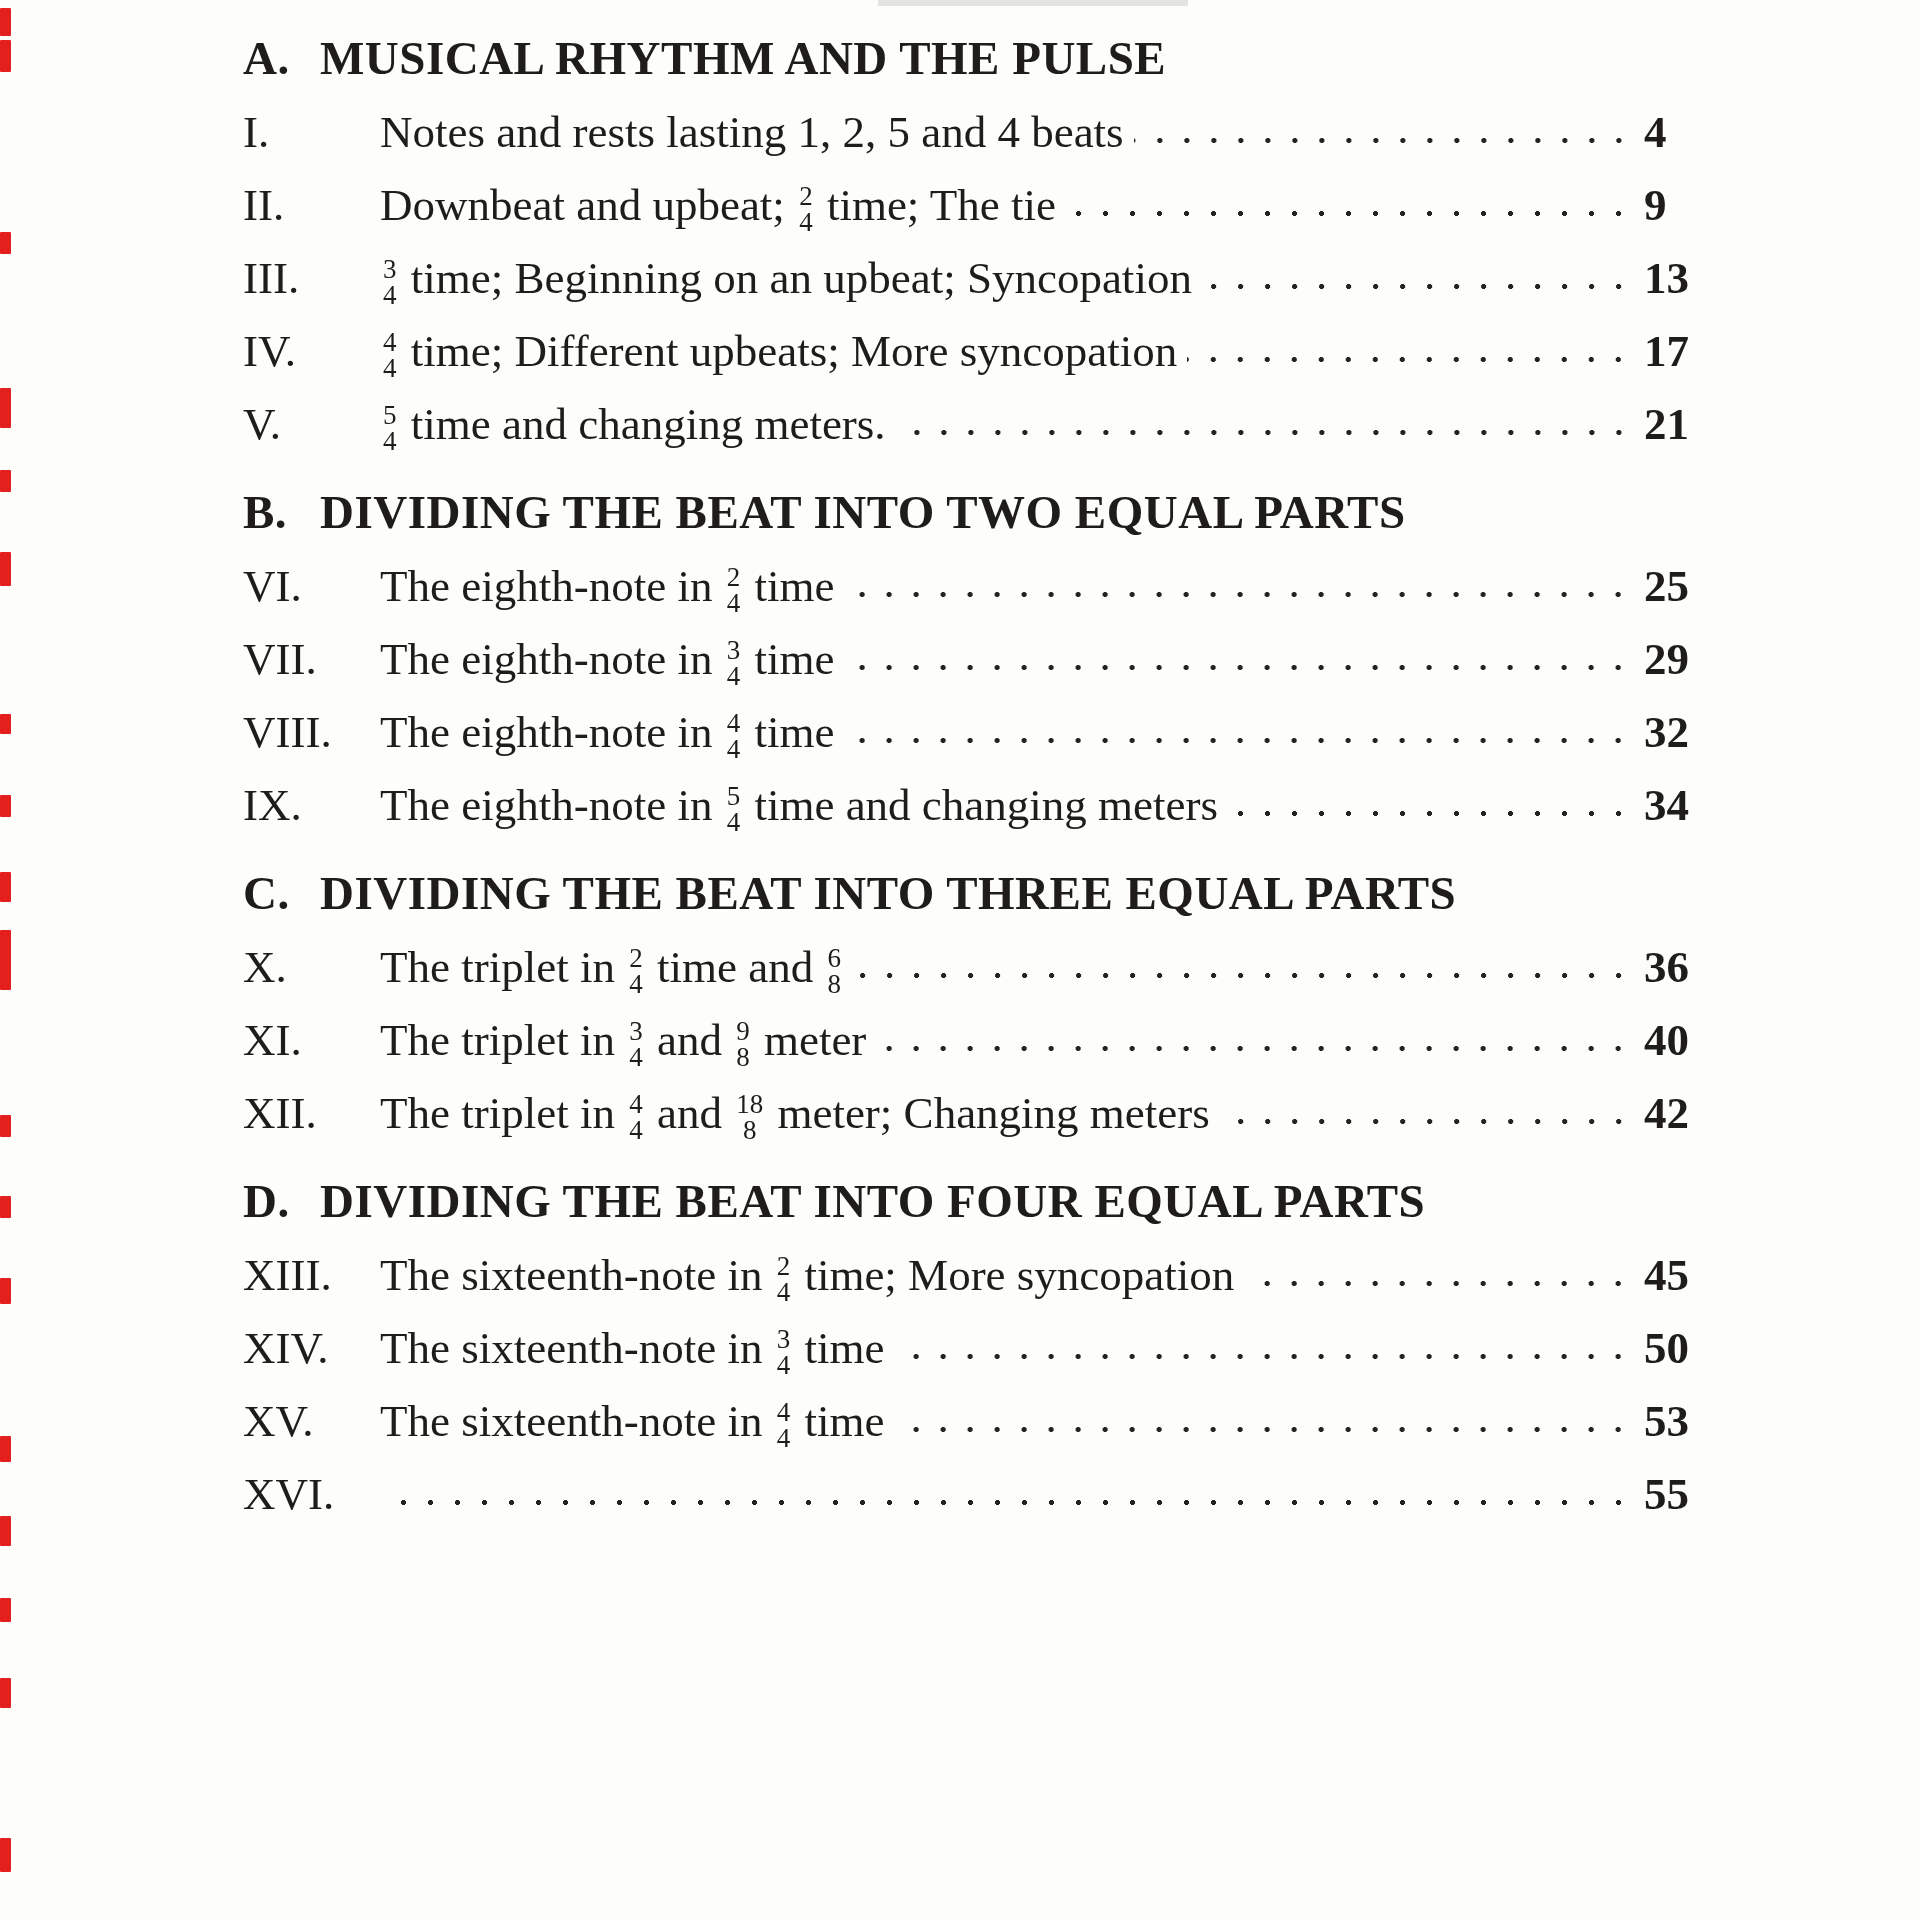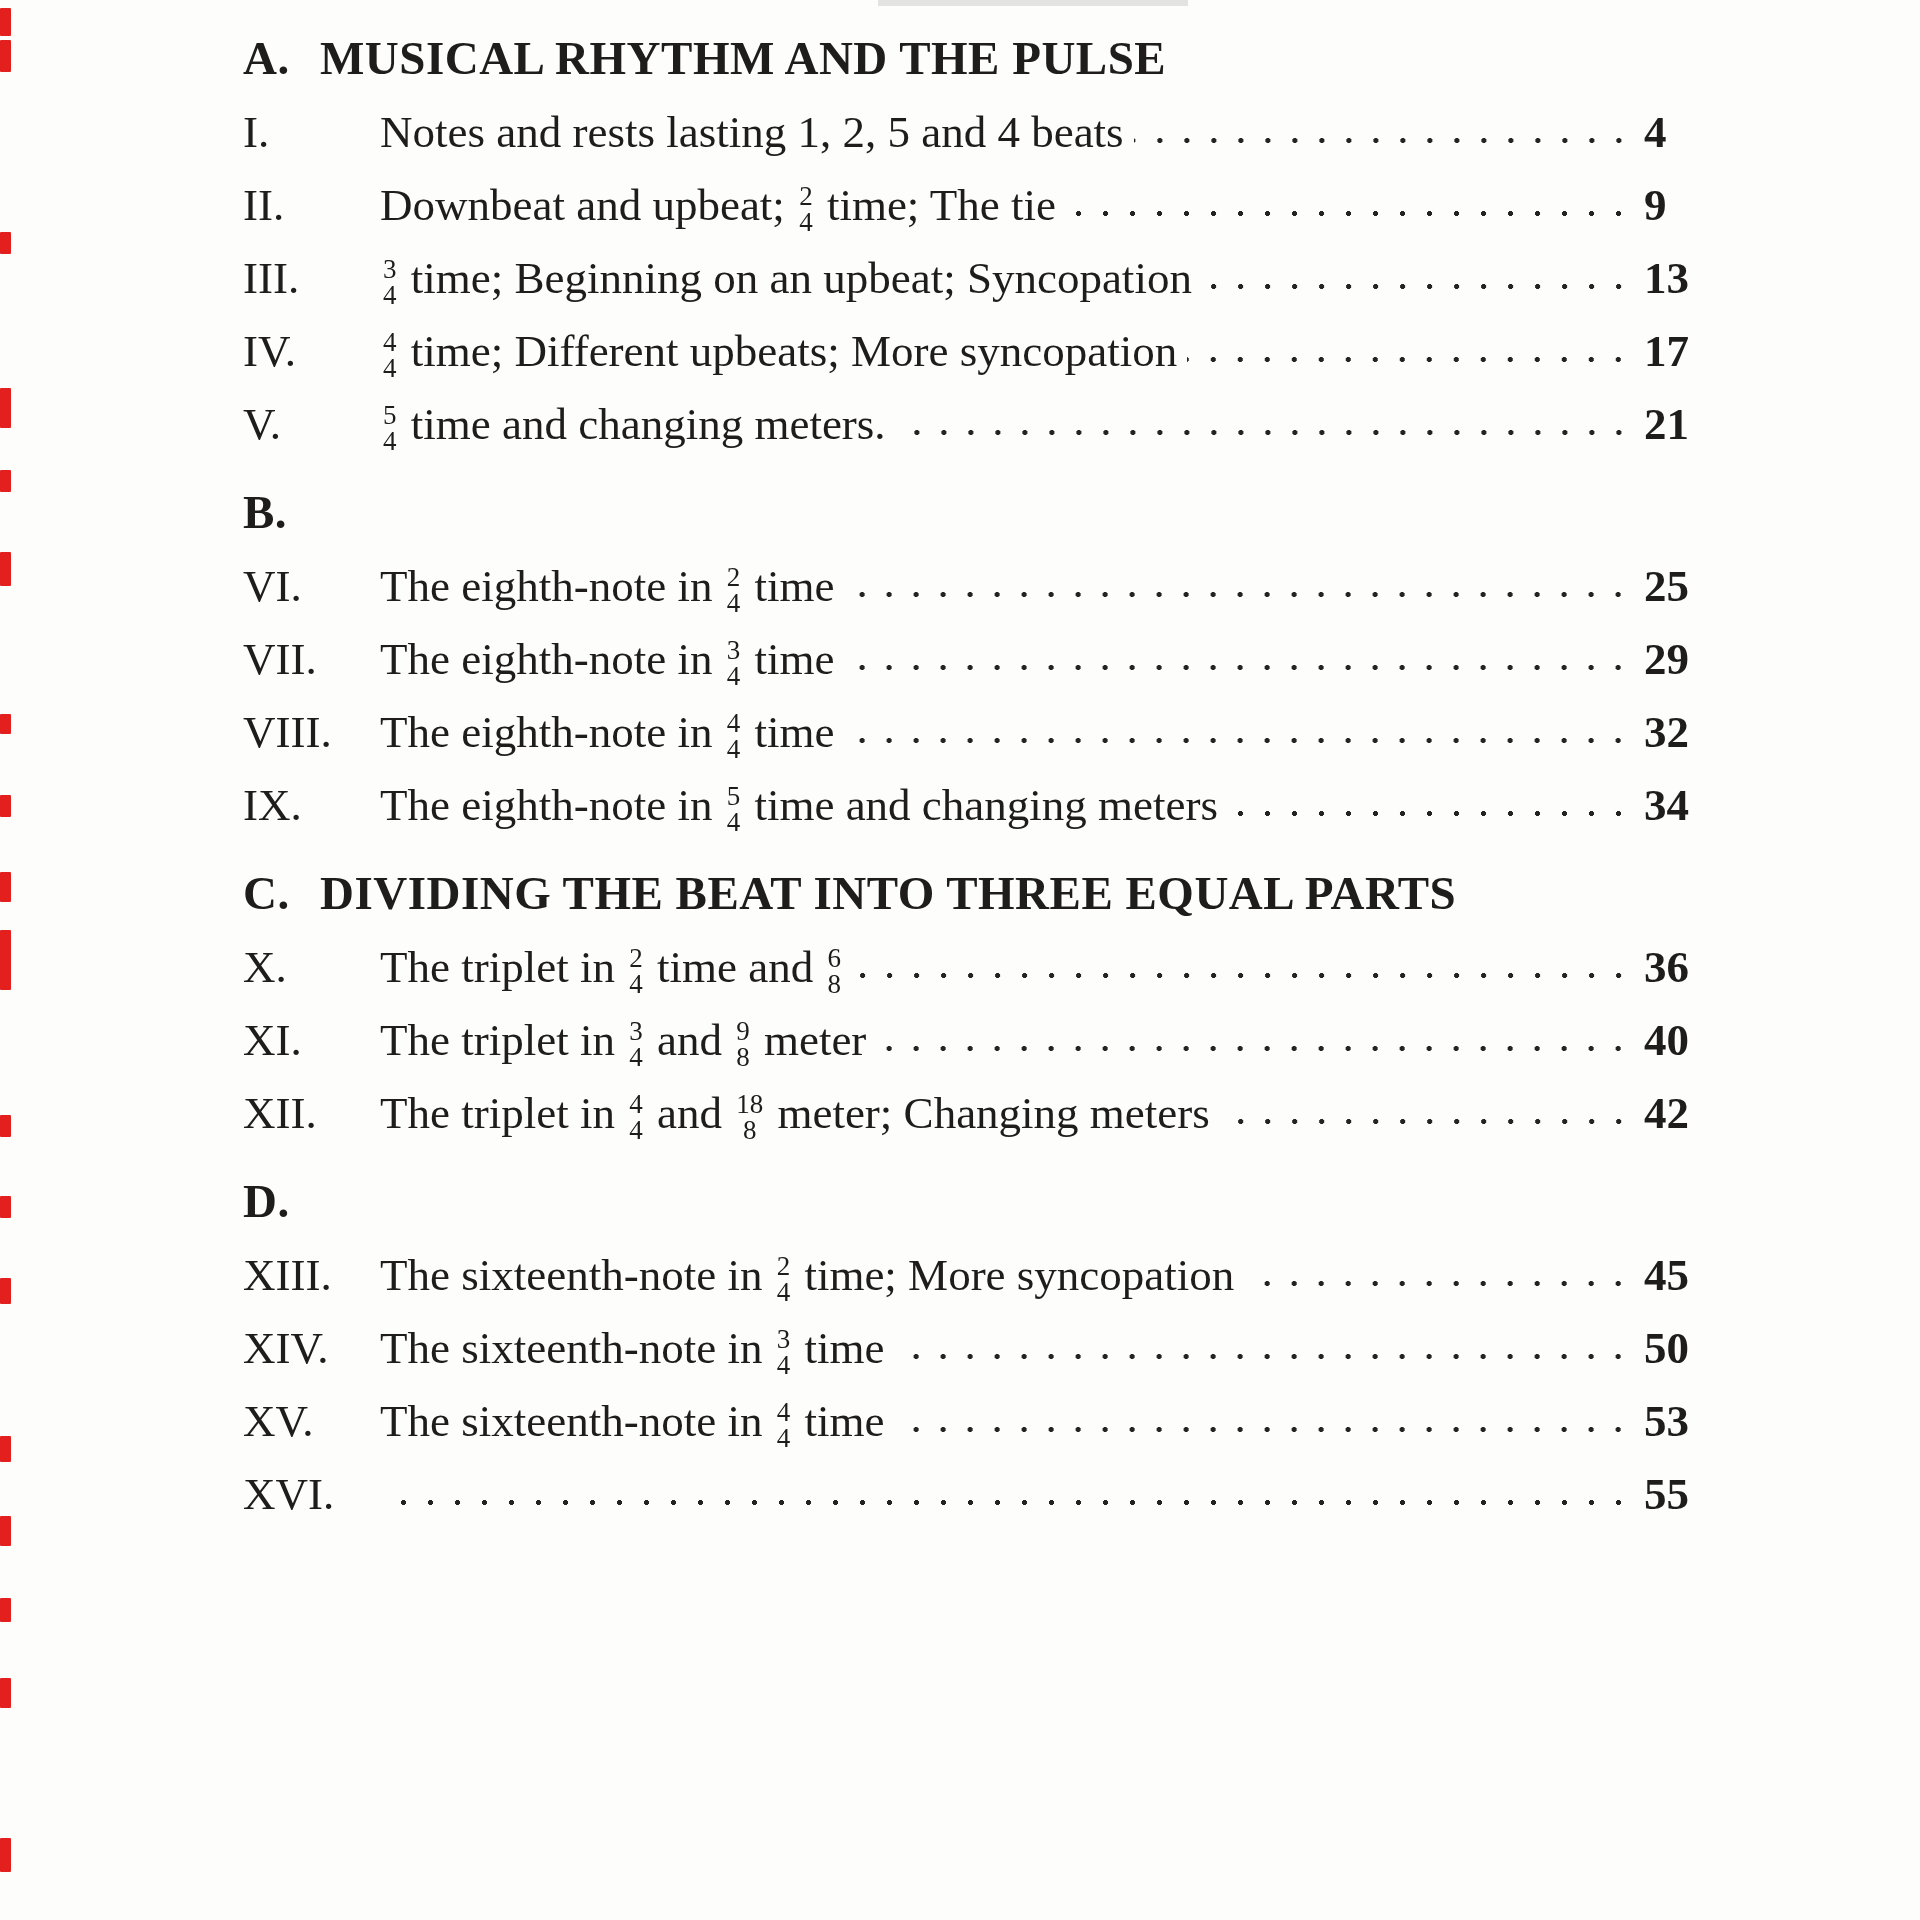"DIVIDING THE BEAT INTO TWO" span.htitle { html: none -> <span>DIVIDING THE BEAT INTO TWO EQUAL PARTS</span> }
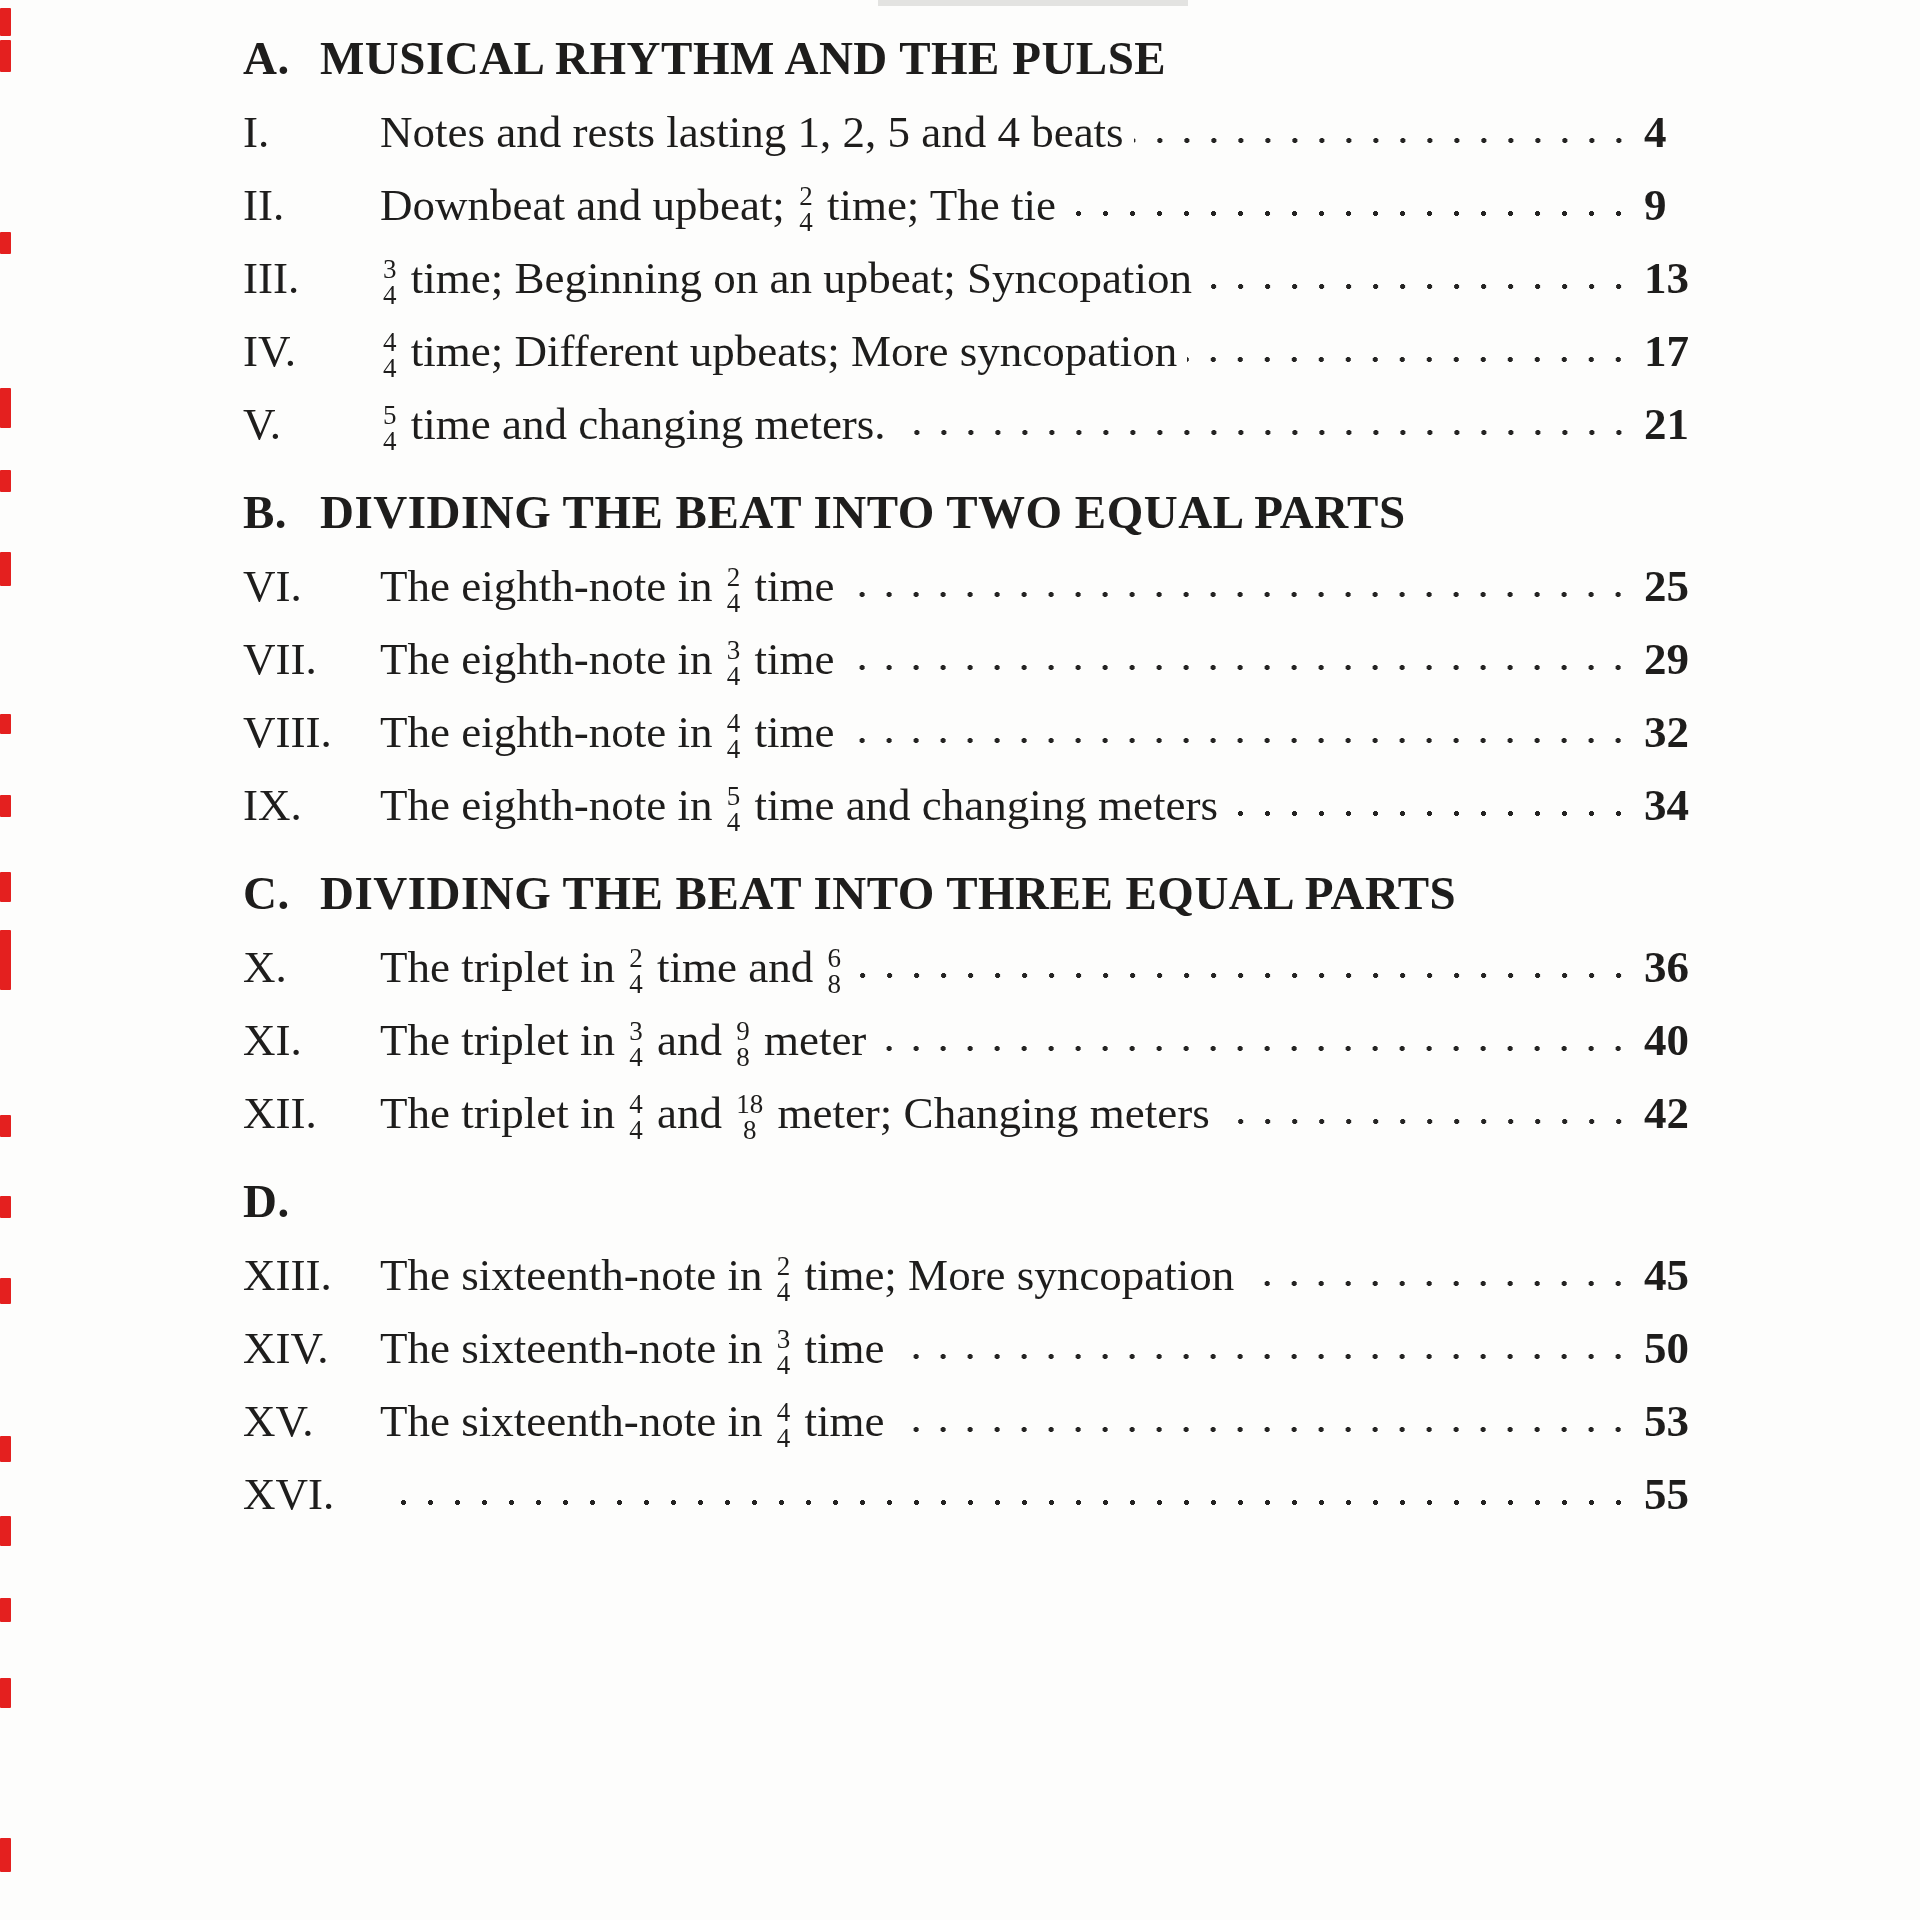"DIVIDING THE BEAT INTO FOUR" span.htitle { html: none -> <span>DIVIDING THE BEAT INTO FOUR EQUAL PARTS</span> }
